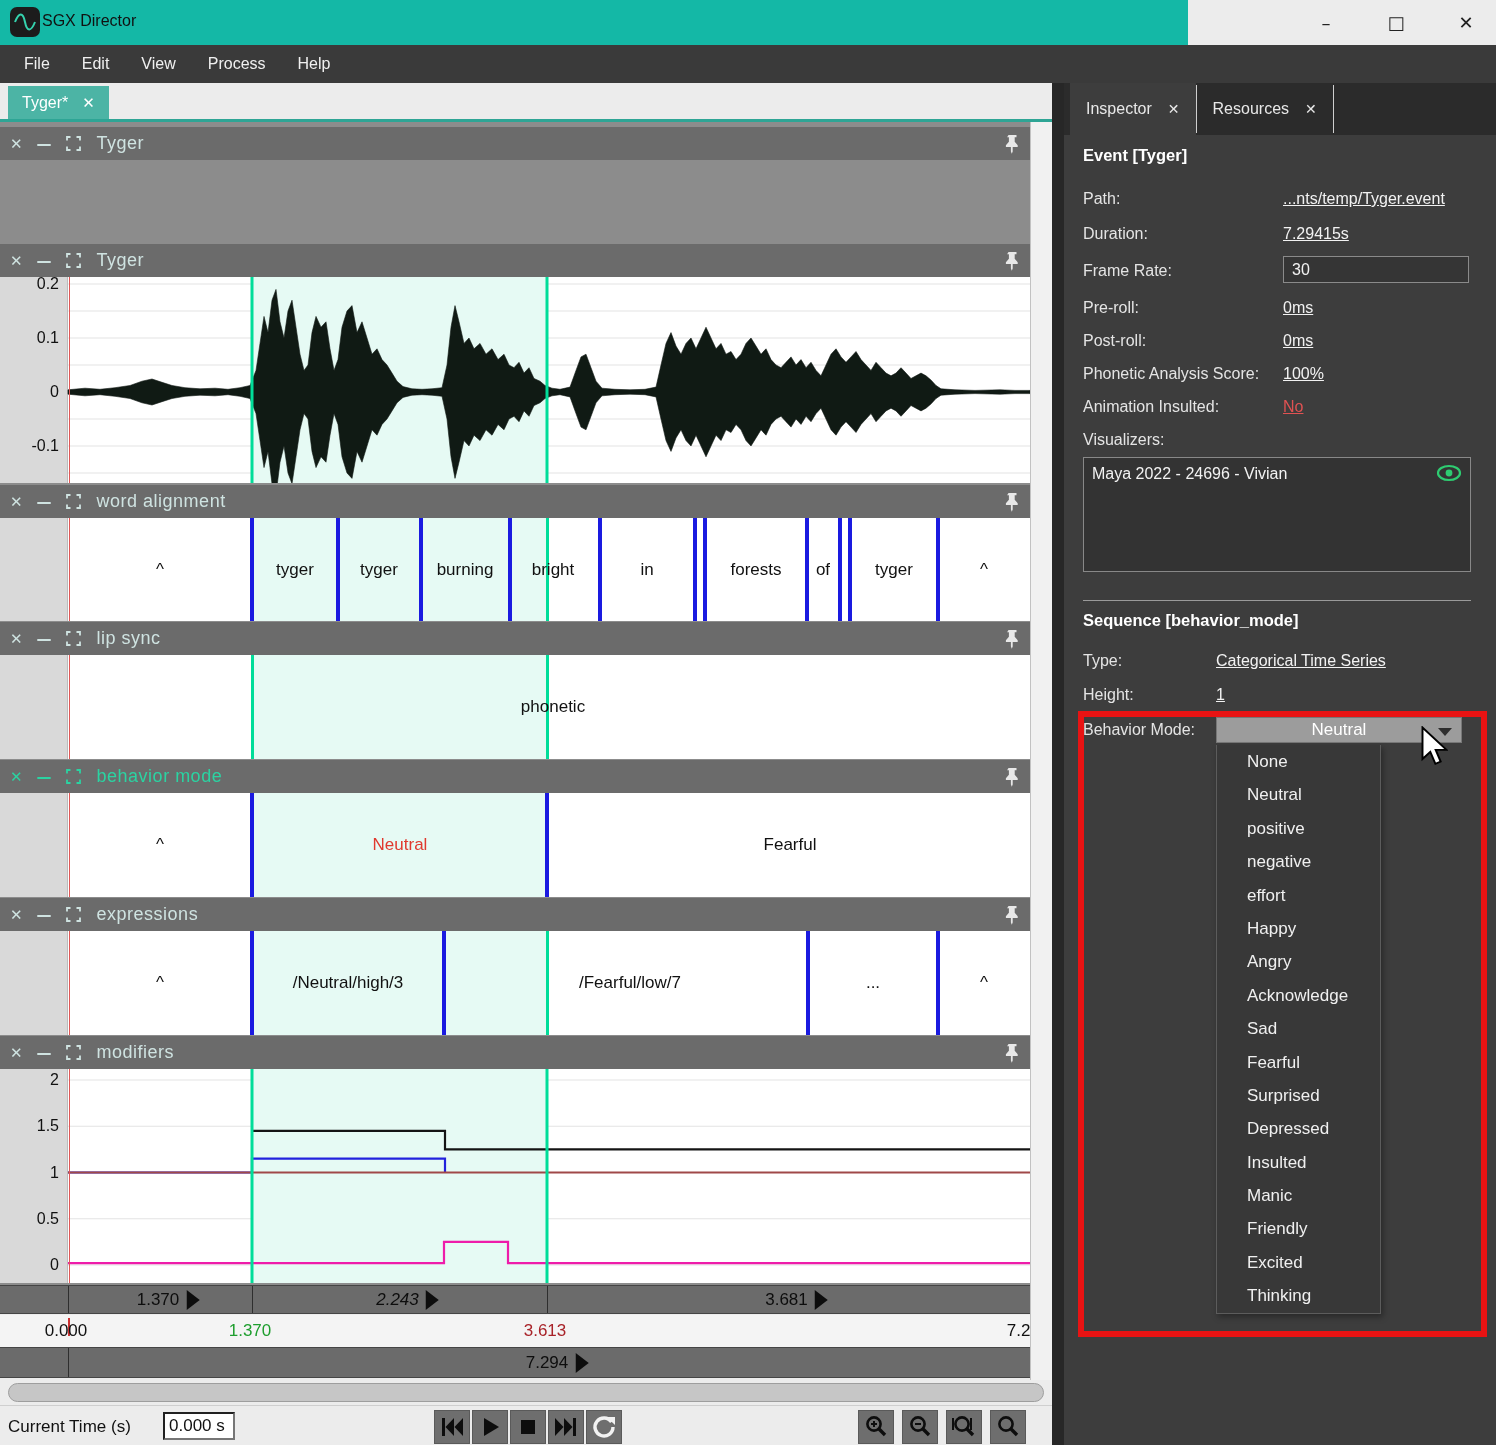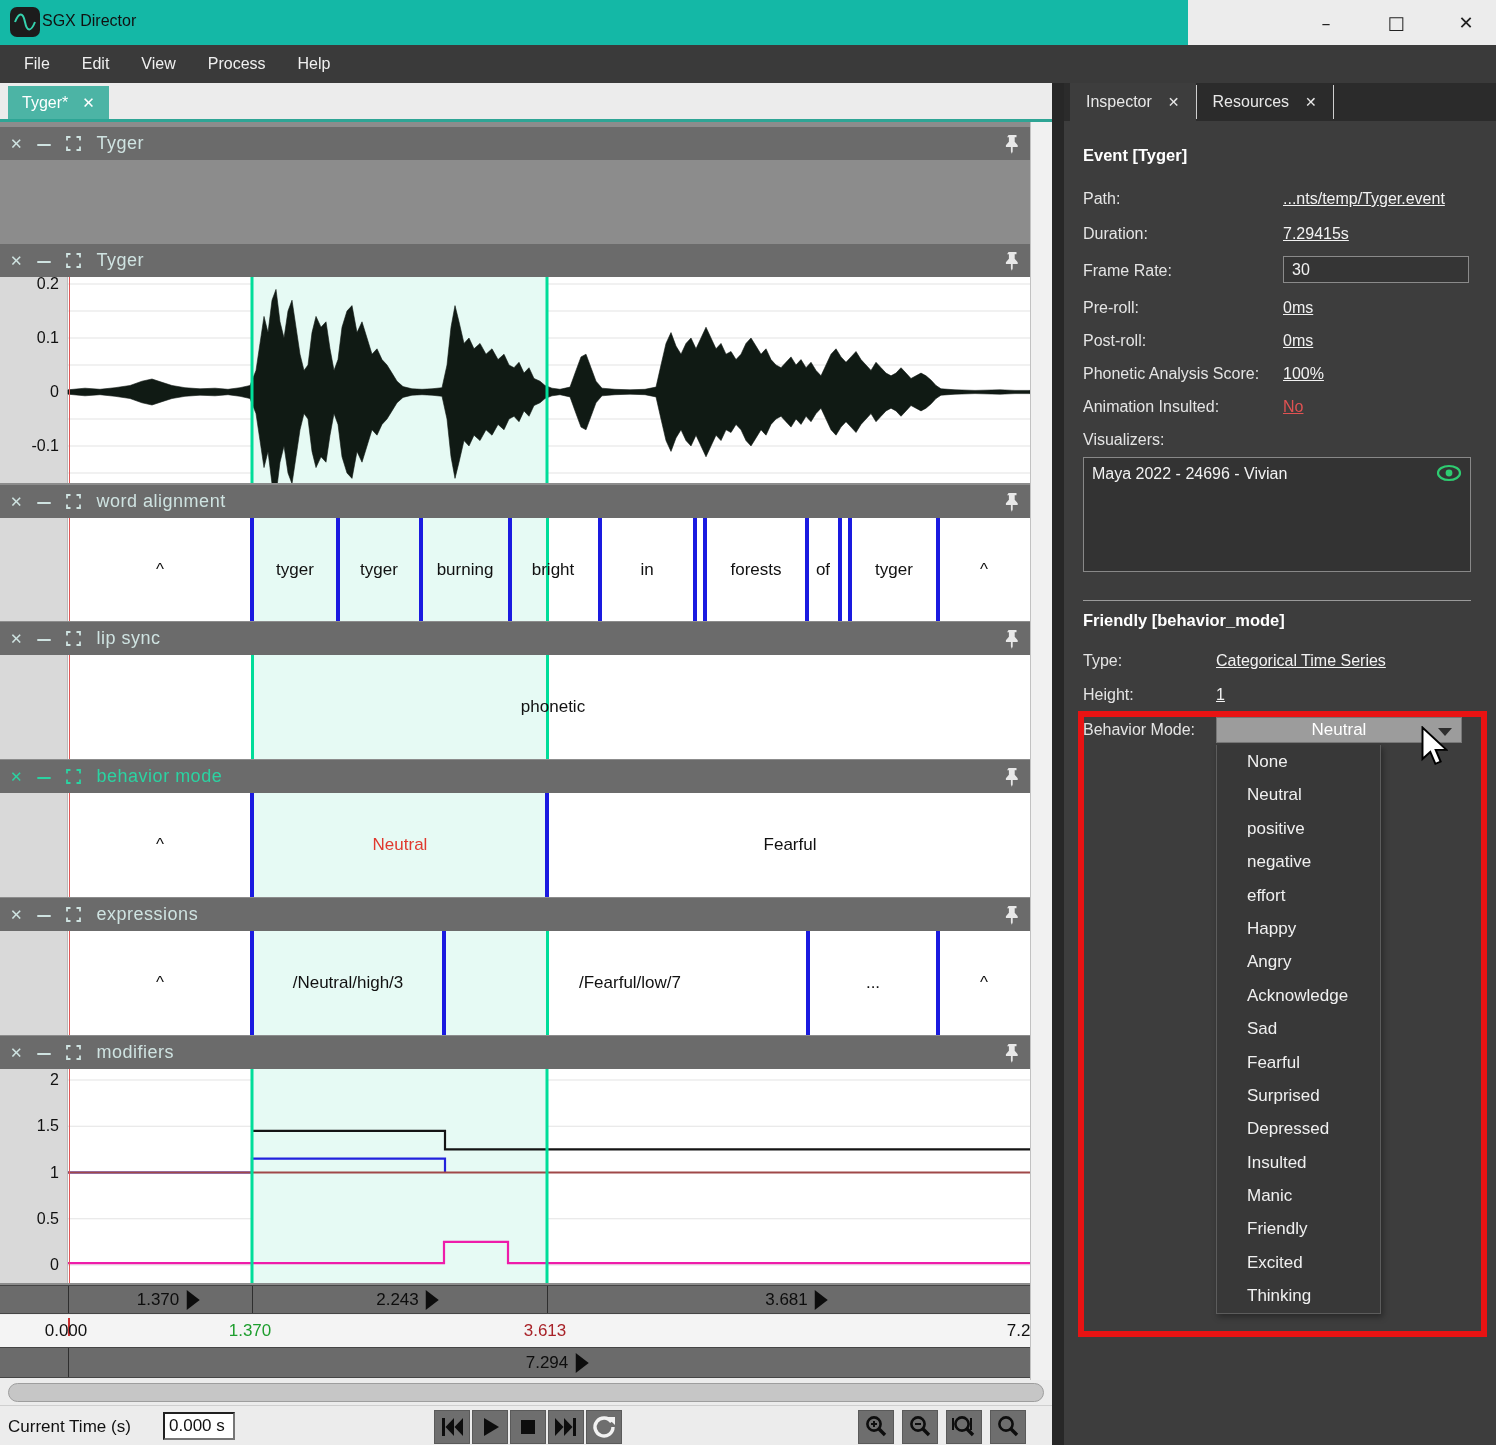"Inspector" #panel-tabbar { height: 38px -> 52px }
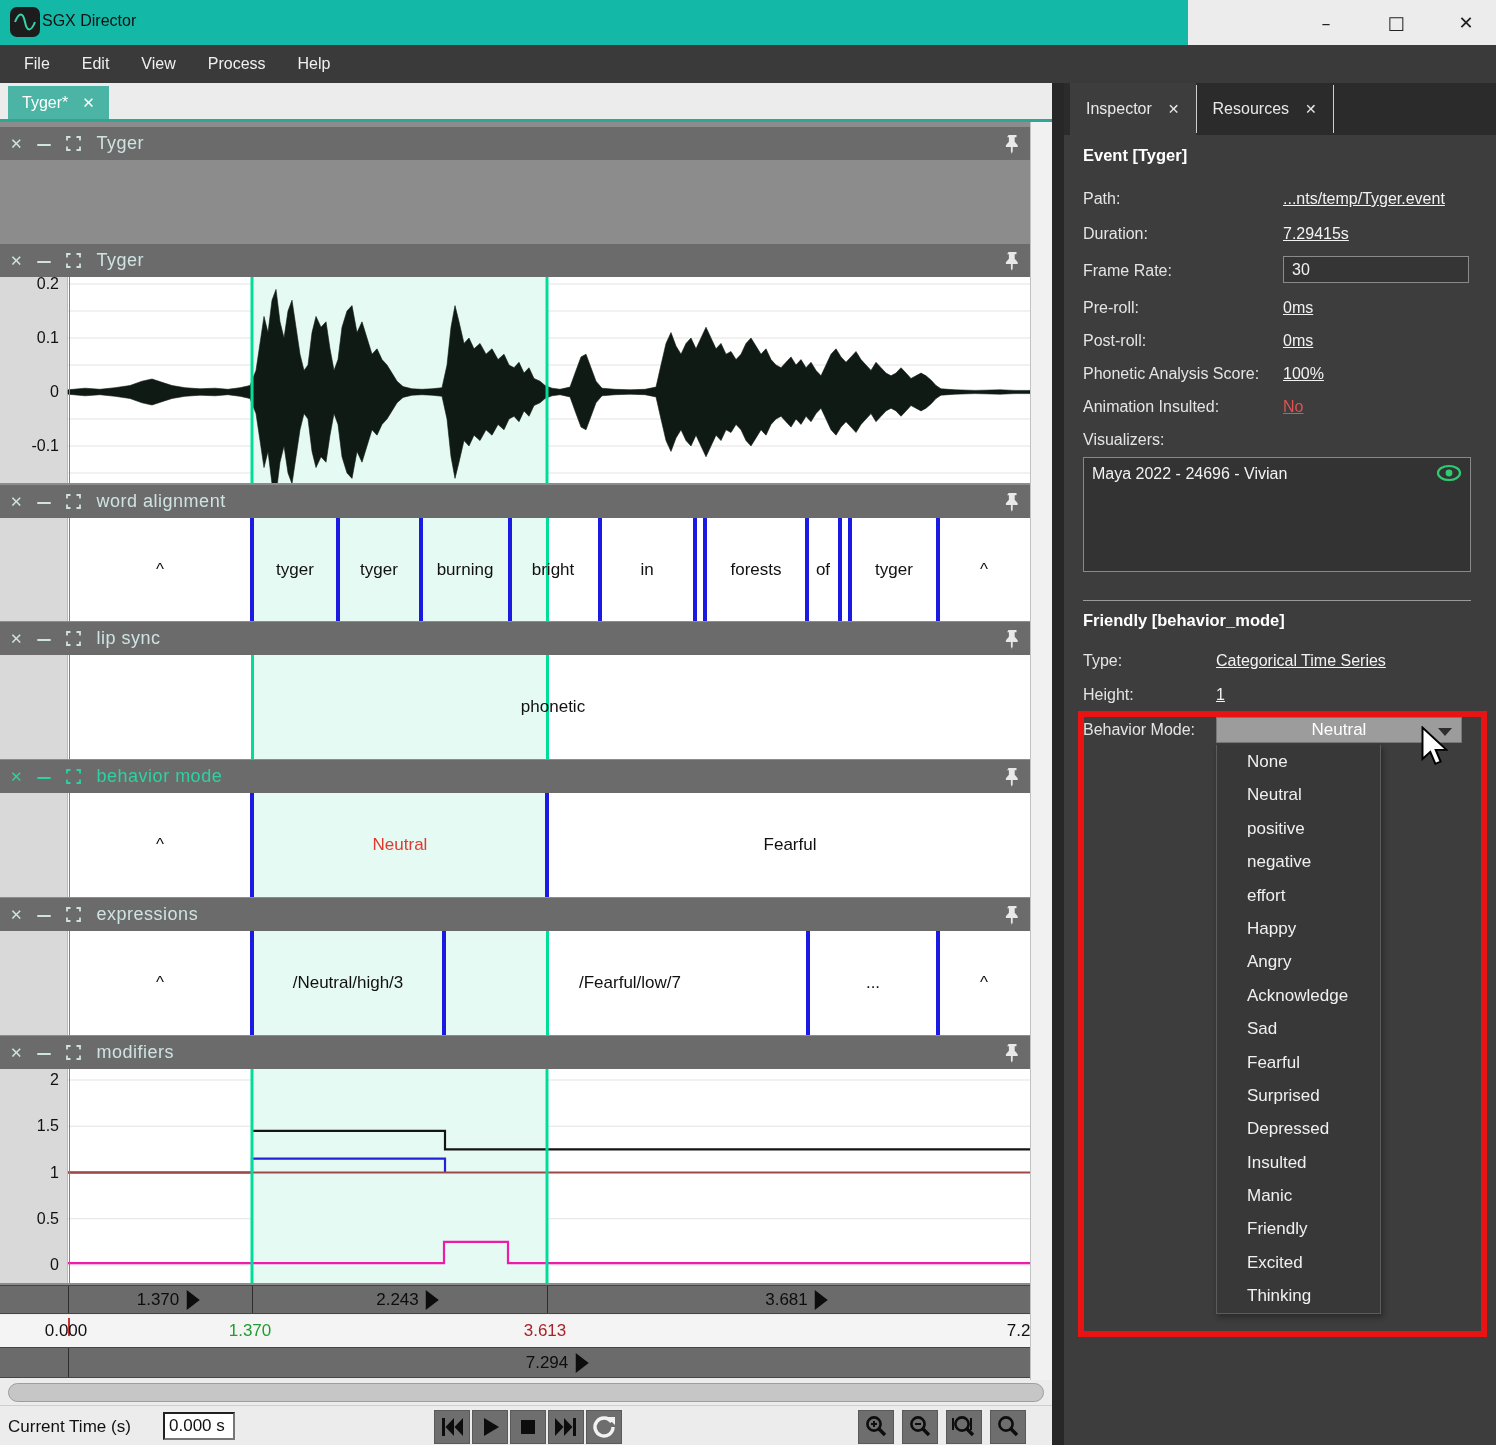"Friendly [behavior_mode]" div.insp-title { text: Friendly -> Sequence }
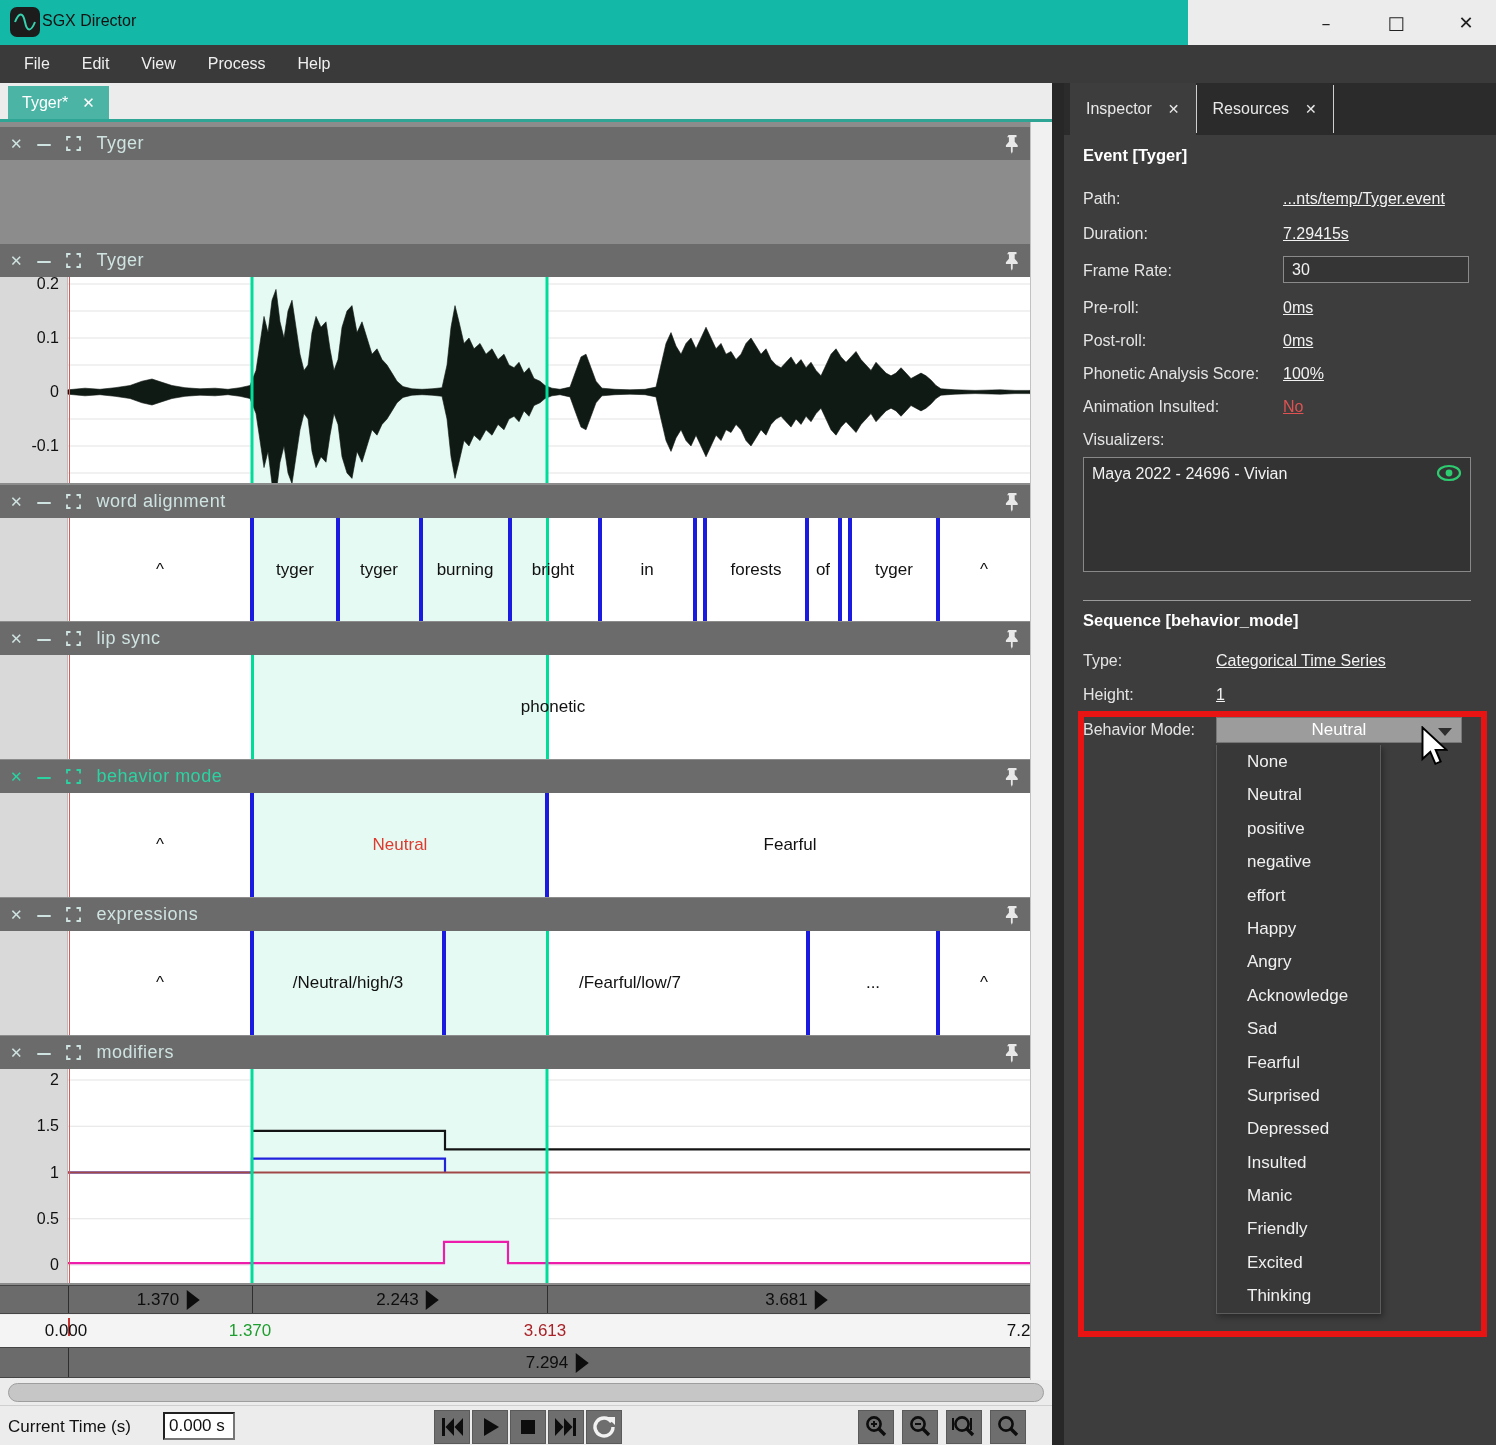"2.243" div.tl-seg-label { font-style: none -> italic }
